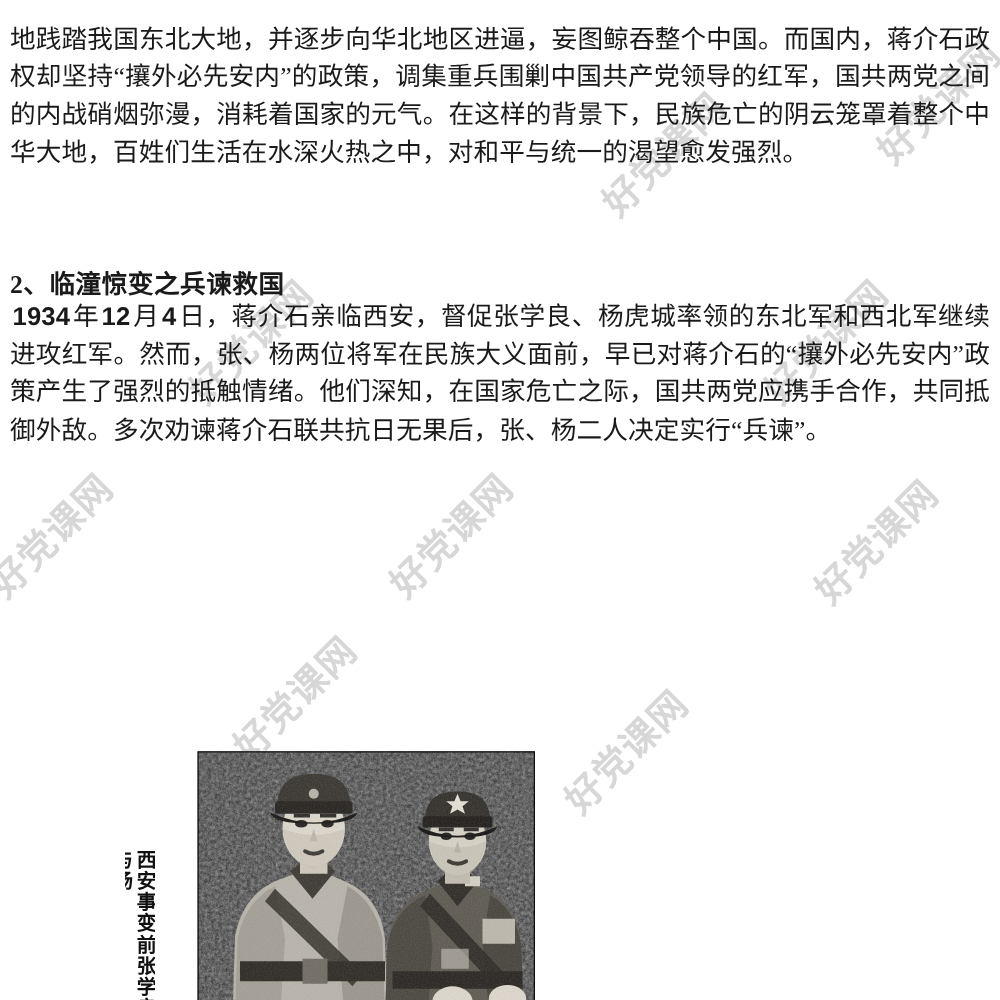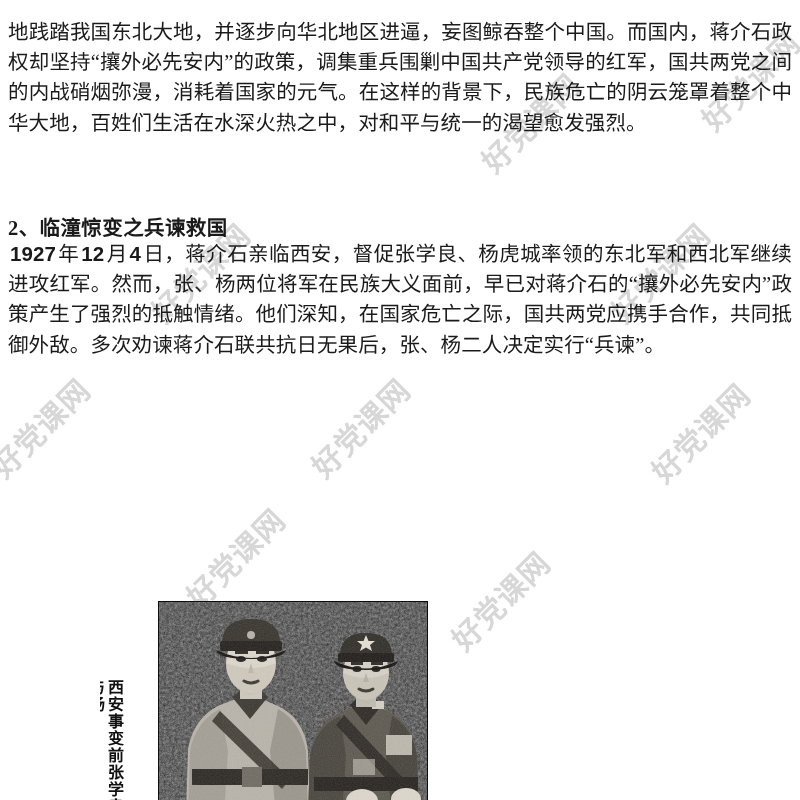"1927" span.num { text: 1927 -> 1934 }
